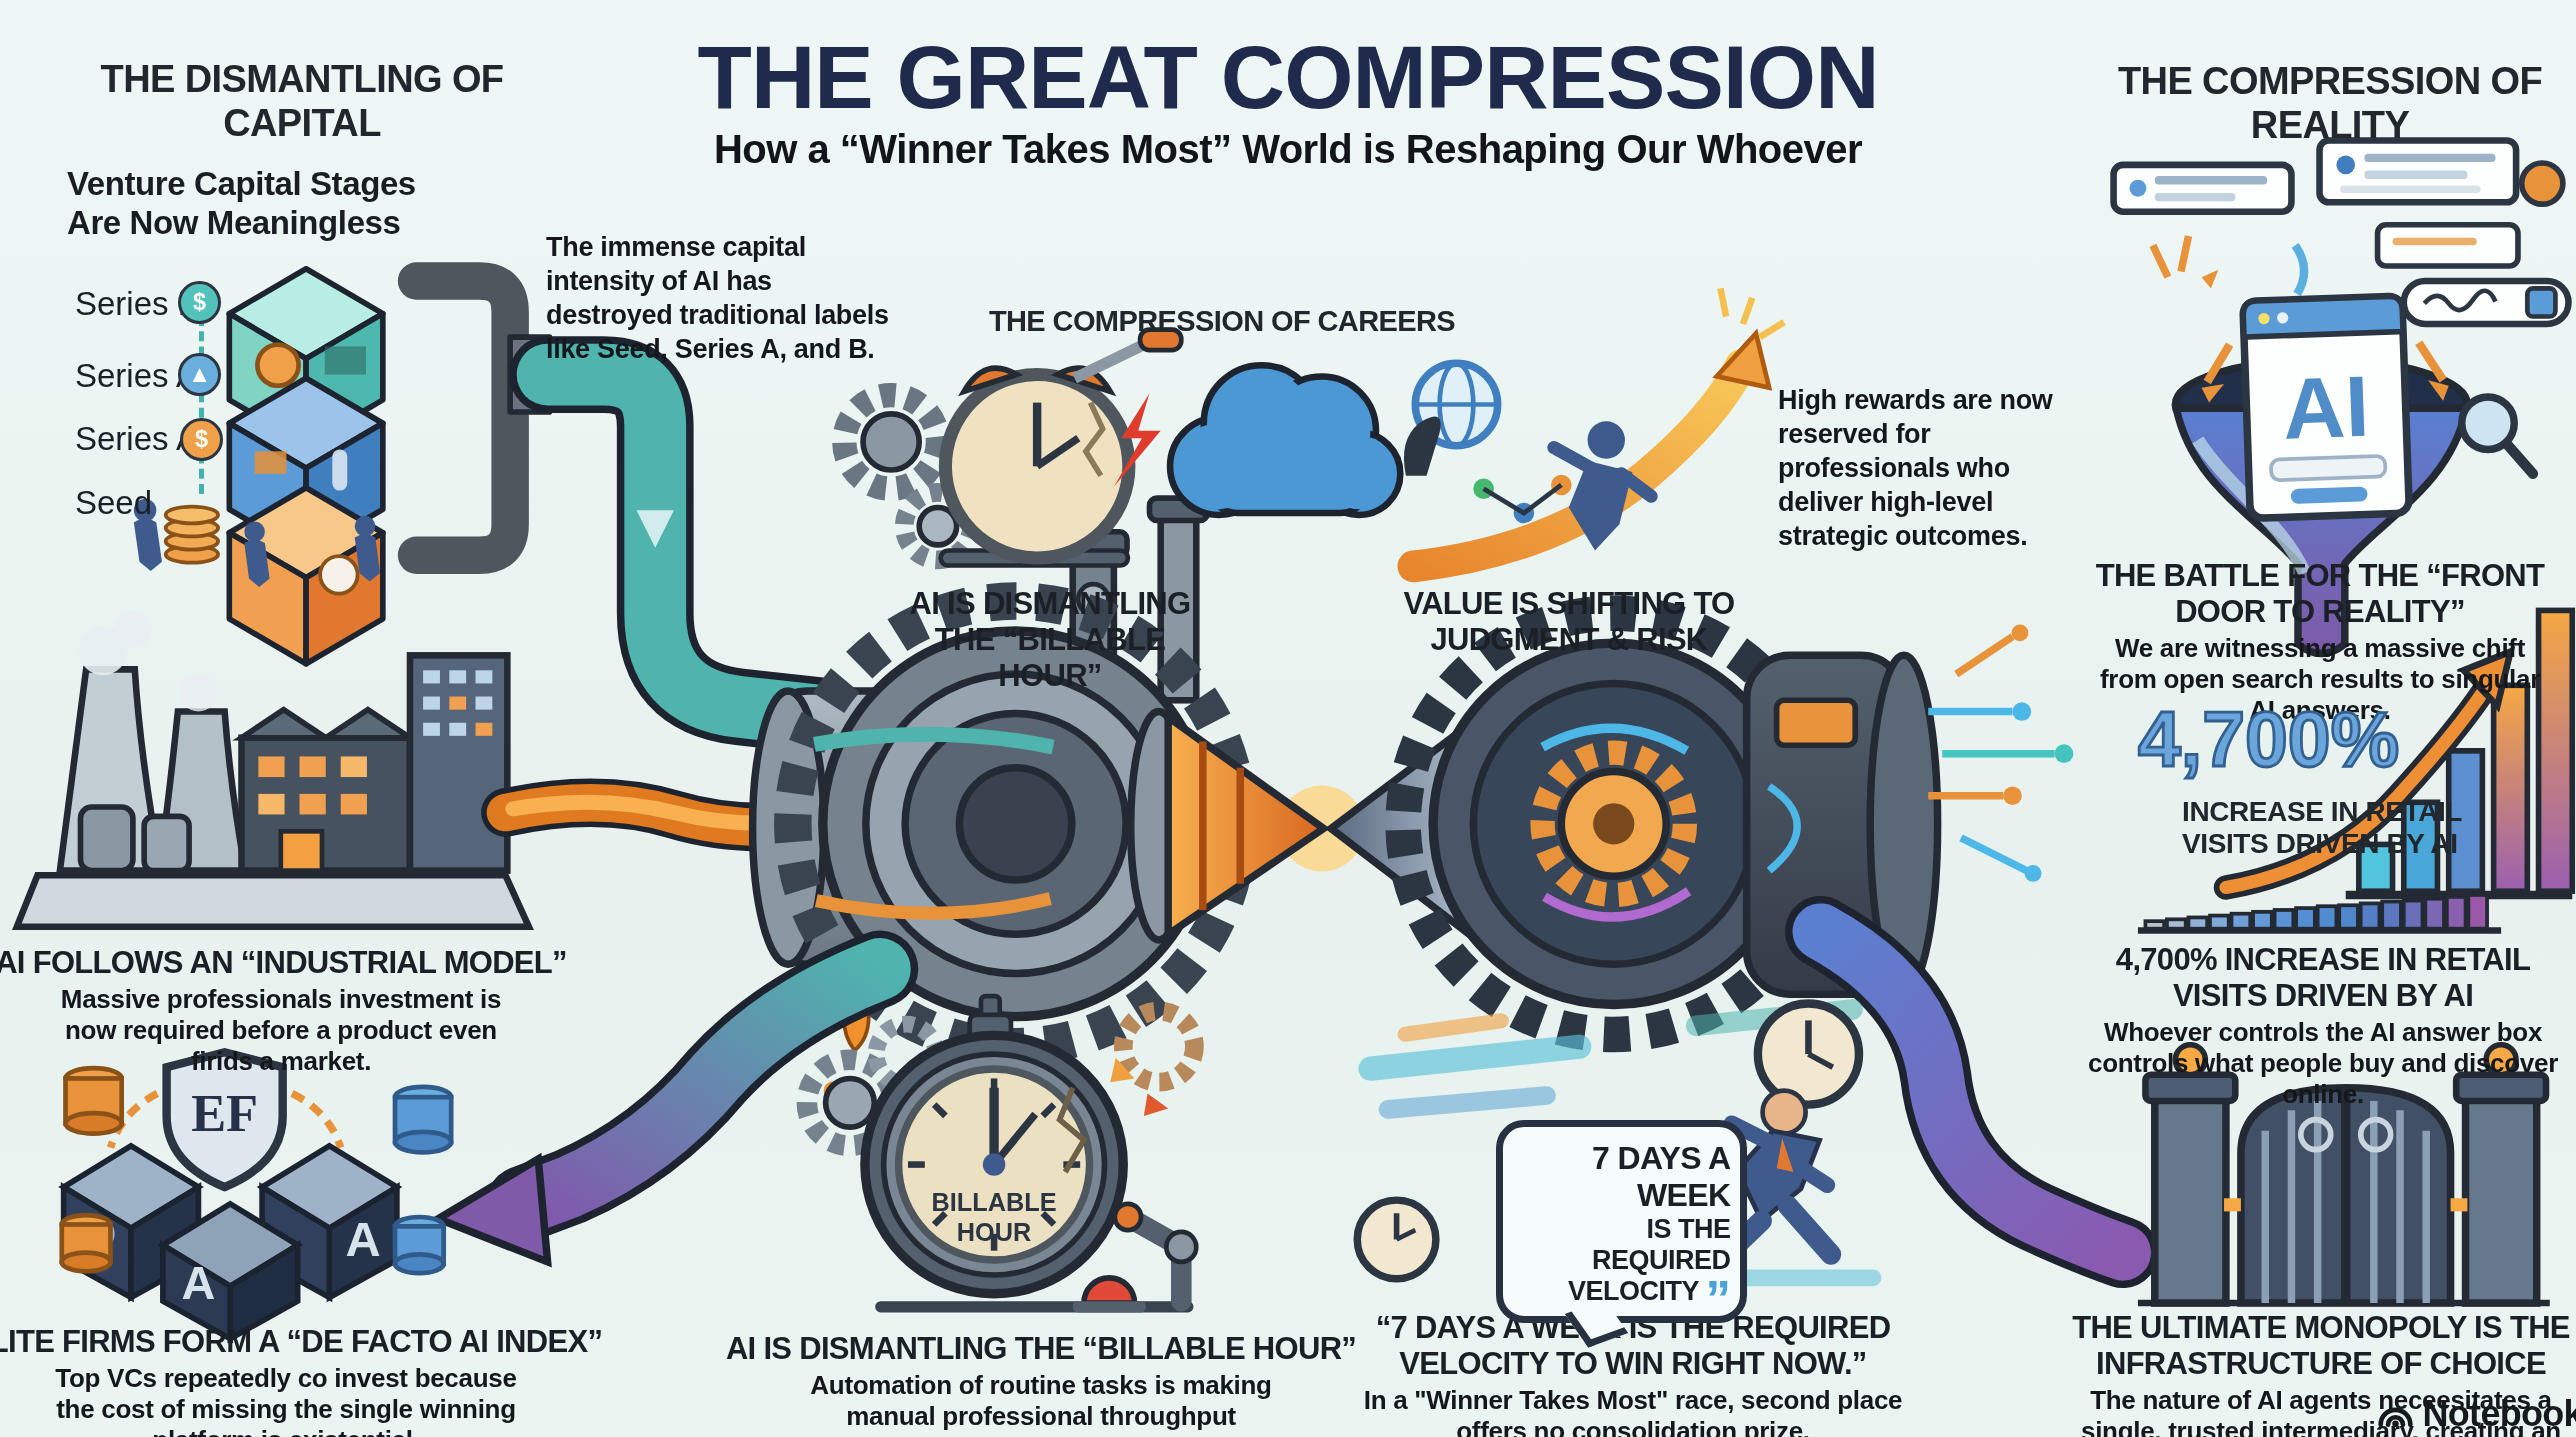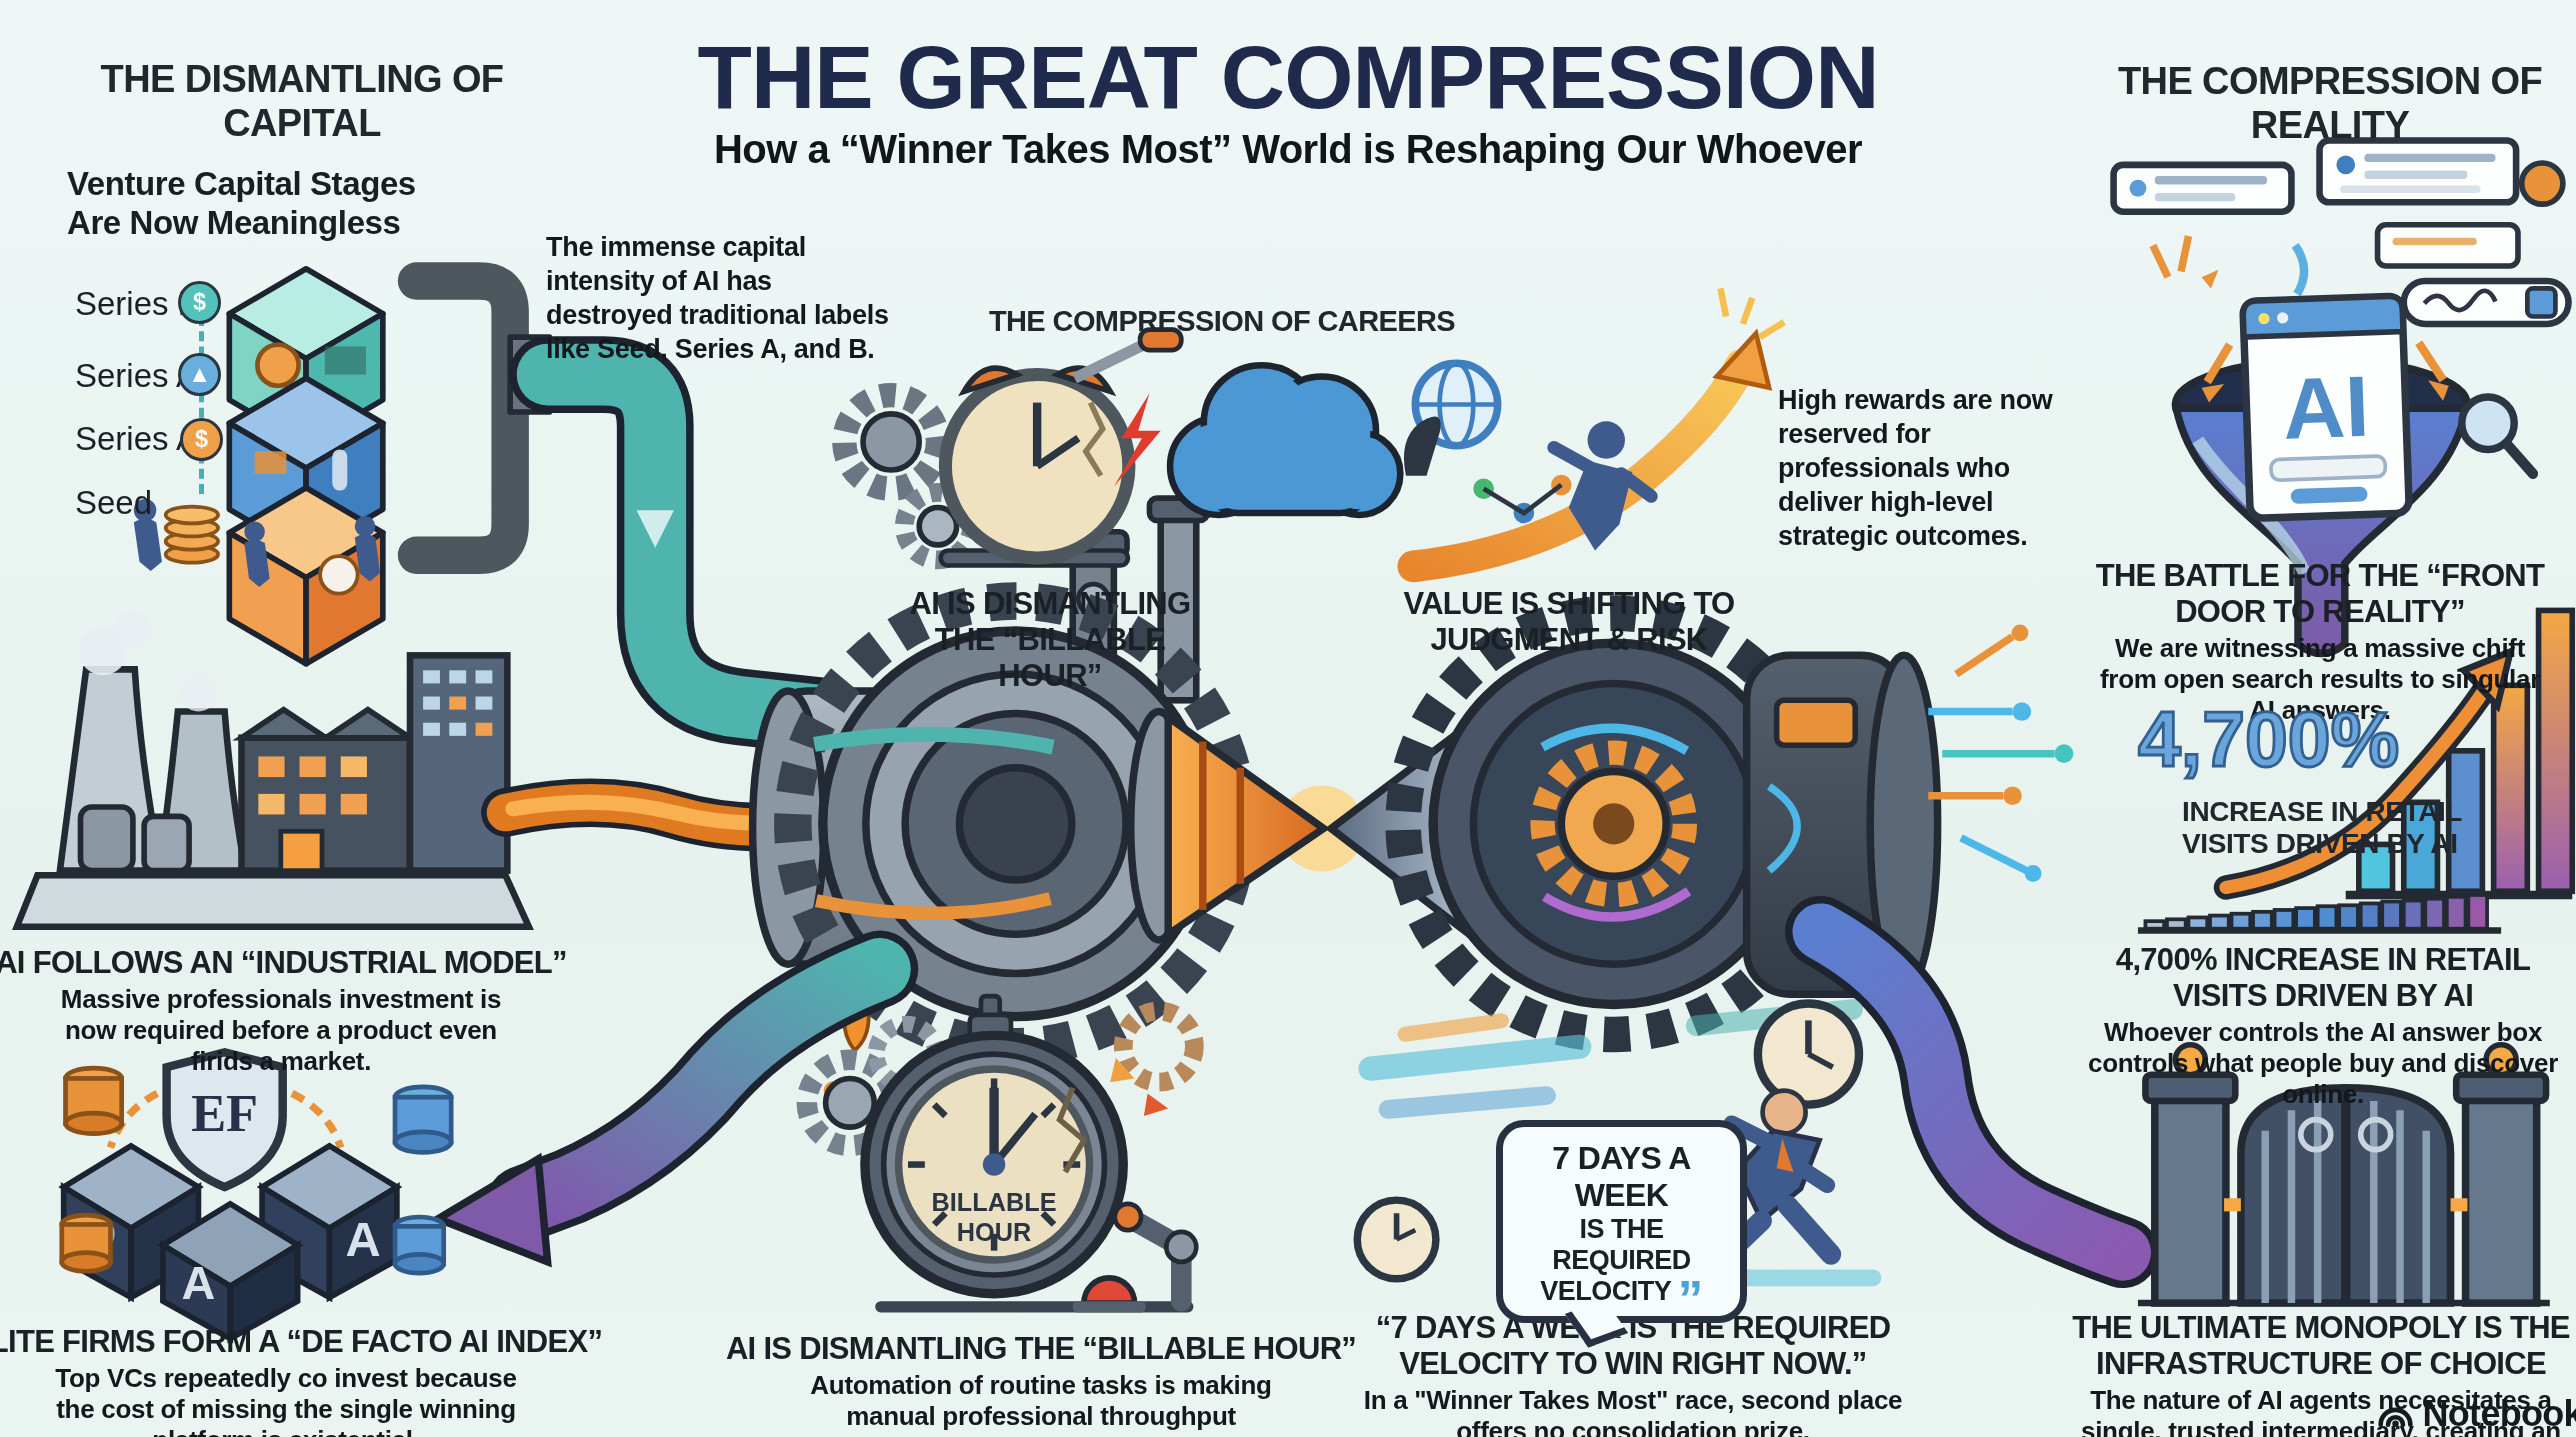"7 DAYS A WEEK" .bubble { text-align: center -> right }
